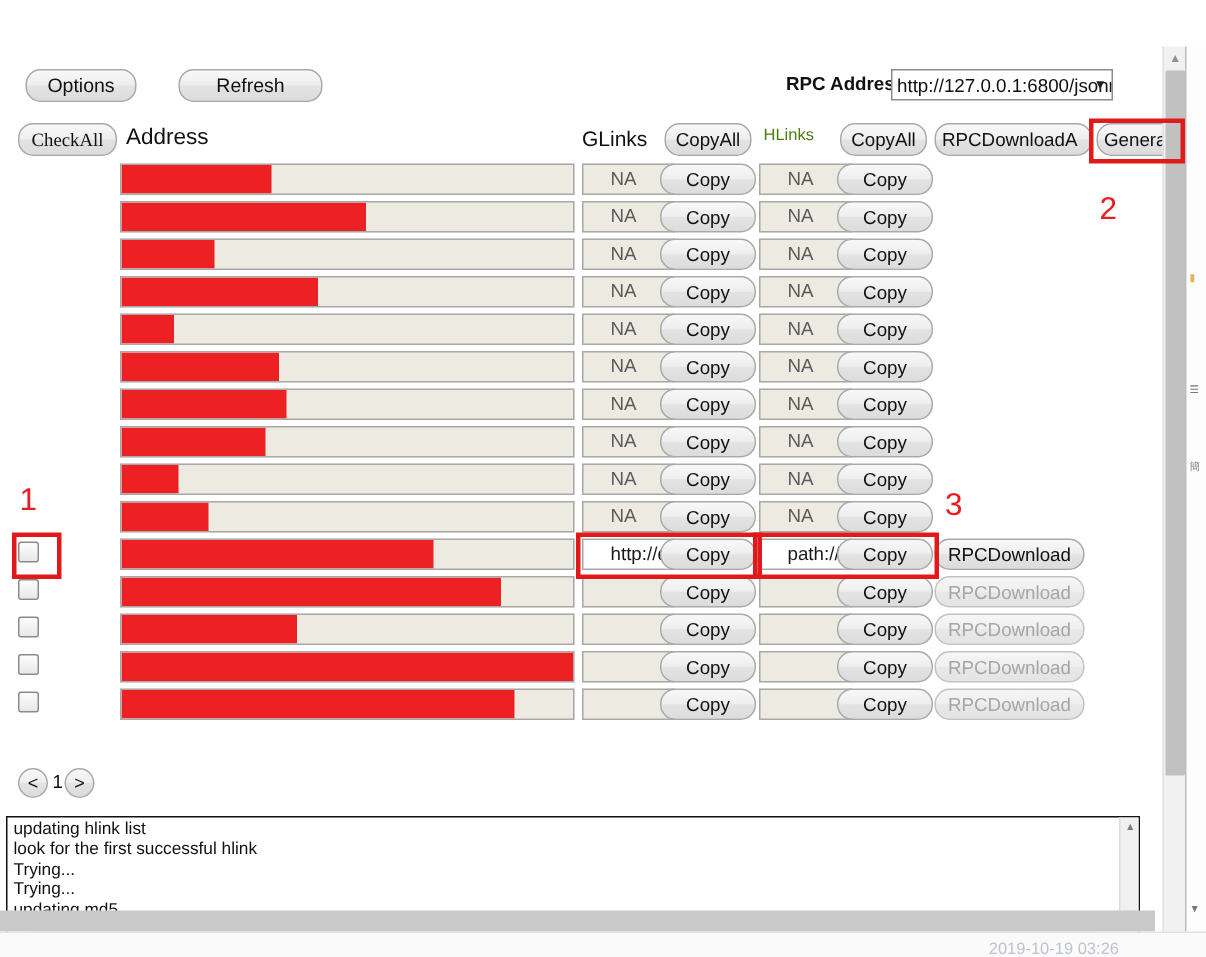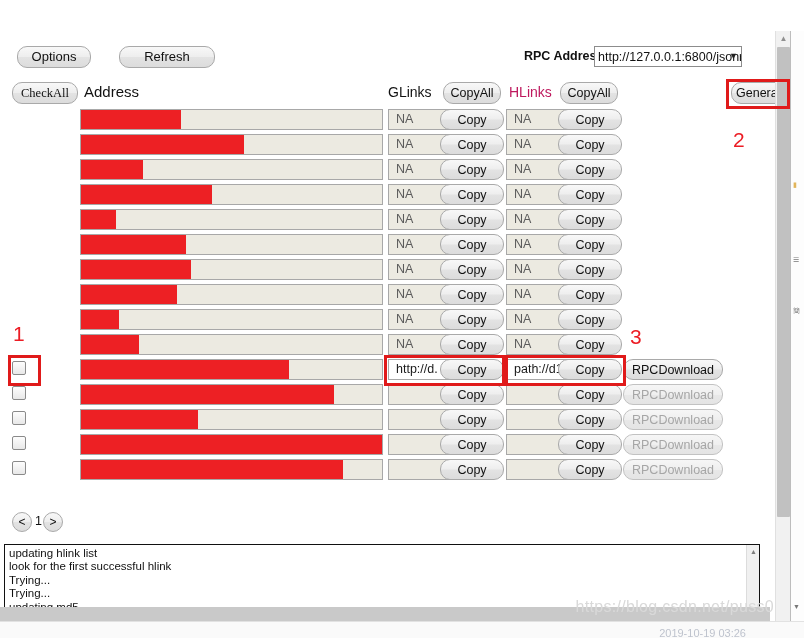"HLinks" .hdr-hlinks { color: #be185d -> #4d7c0f; font-size: 14px -> 11px }
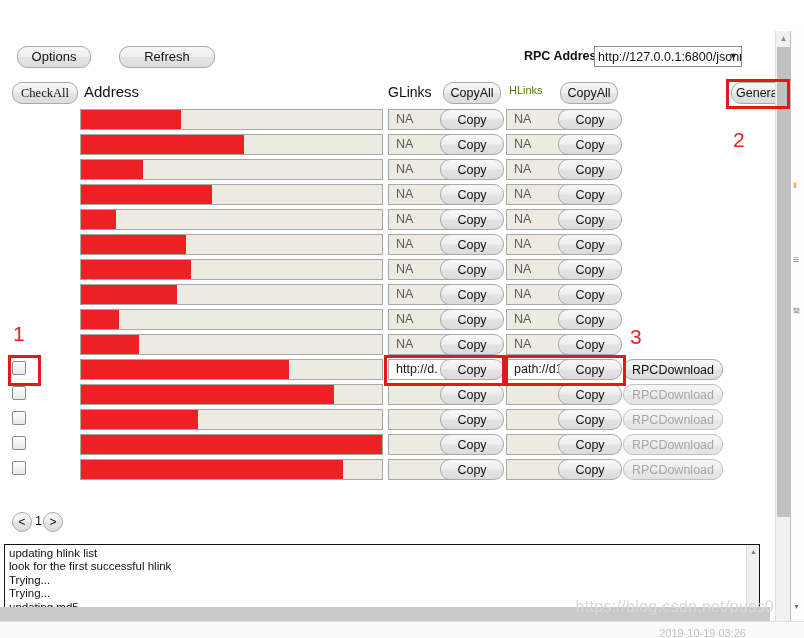"RPCDownloadA" button.btn { html: none -> <button>RPCDownloadA</button> }
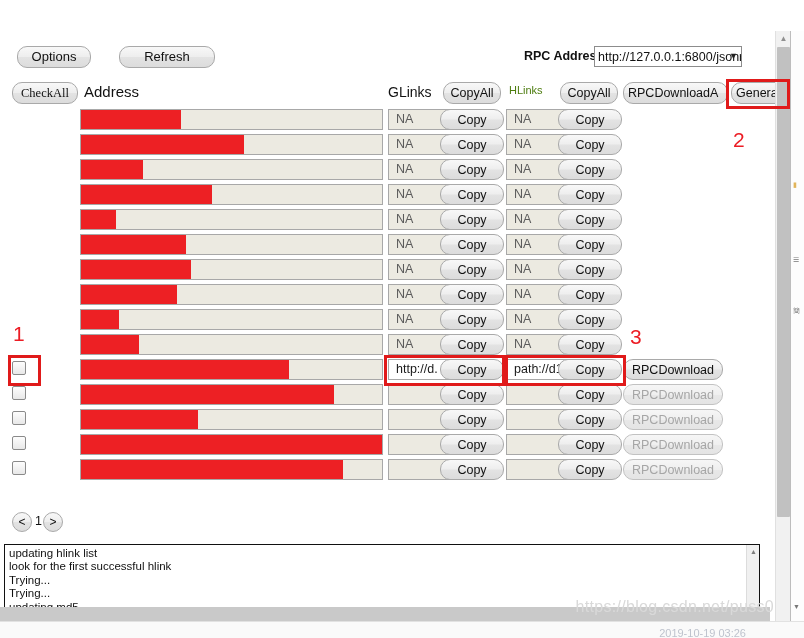"NA" .linkfield { padding-left: 7px -> 18px }
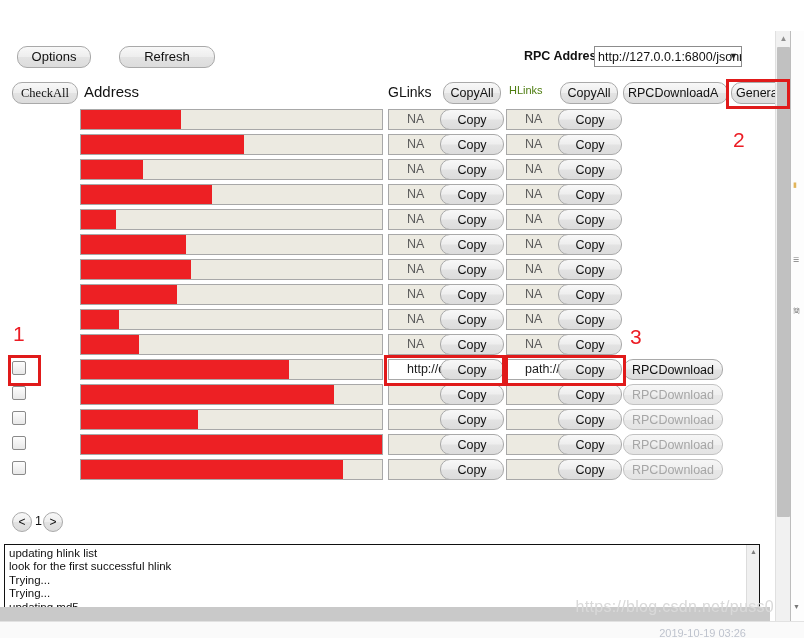"https://blog.csdn.net/puss0" div.watermark { html: <div>https://blog.csdn.net/puss0</div> -> none }
